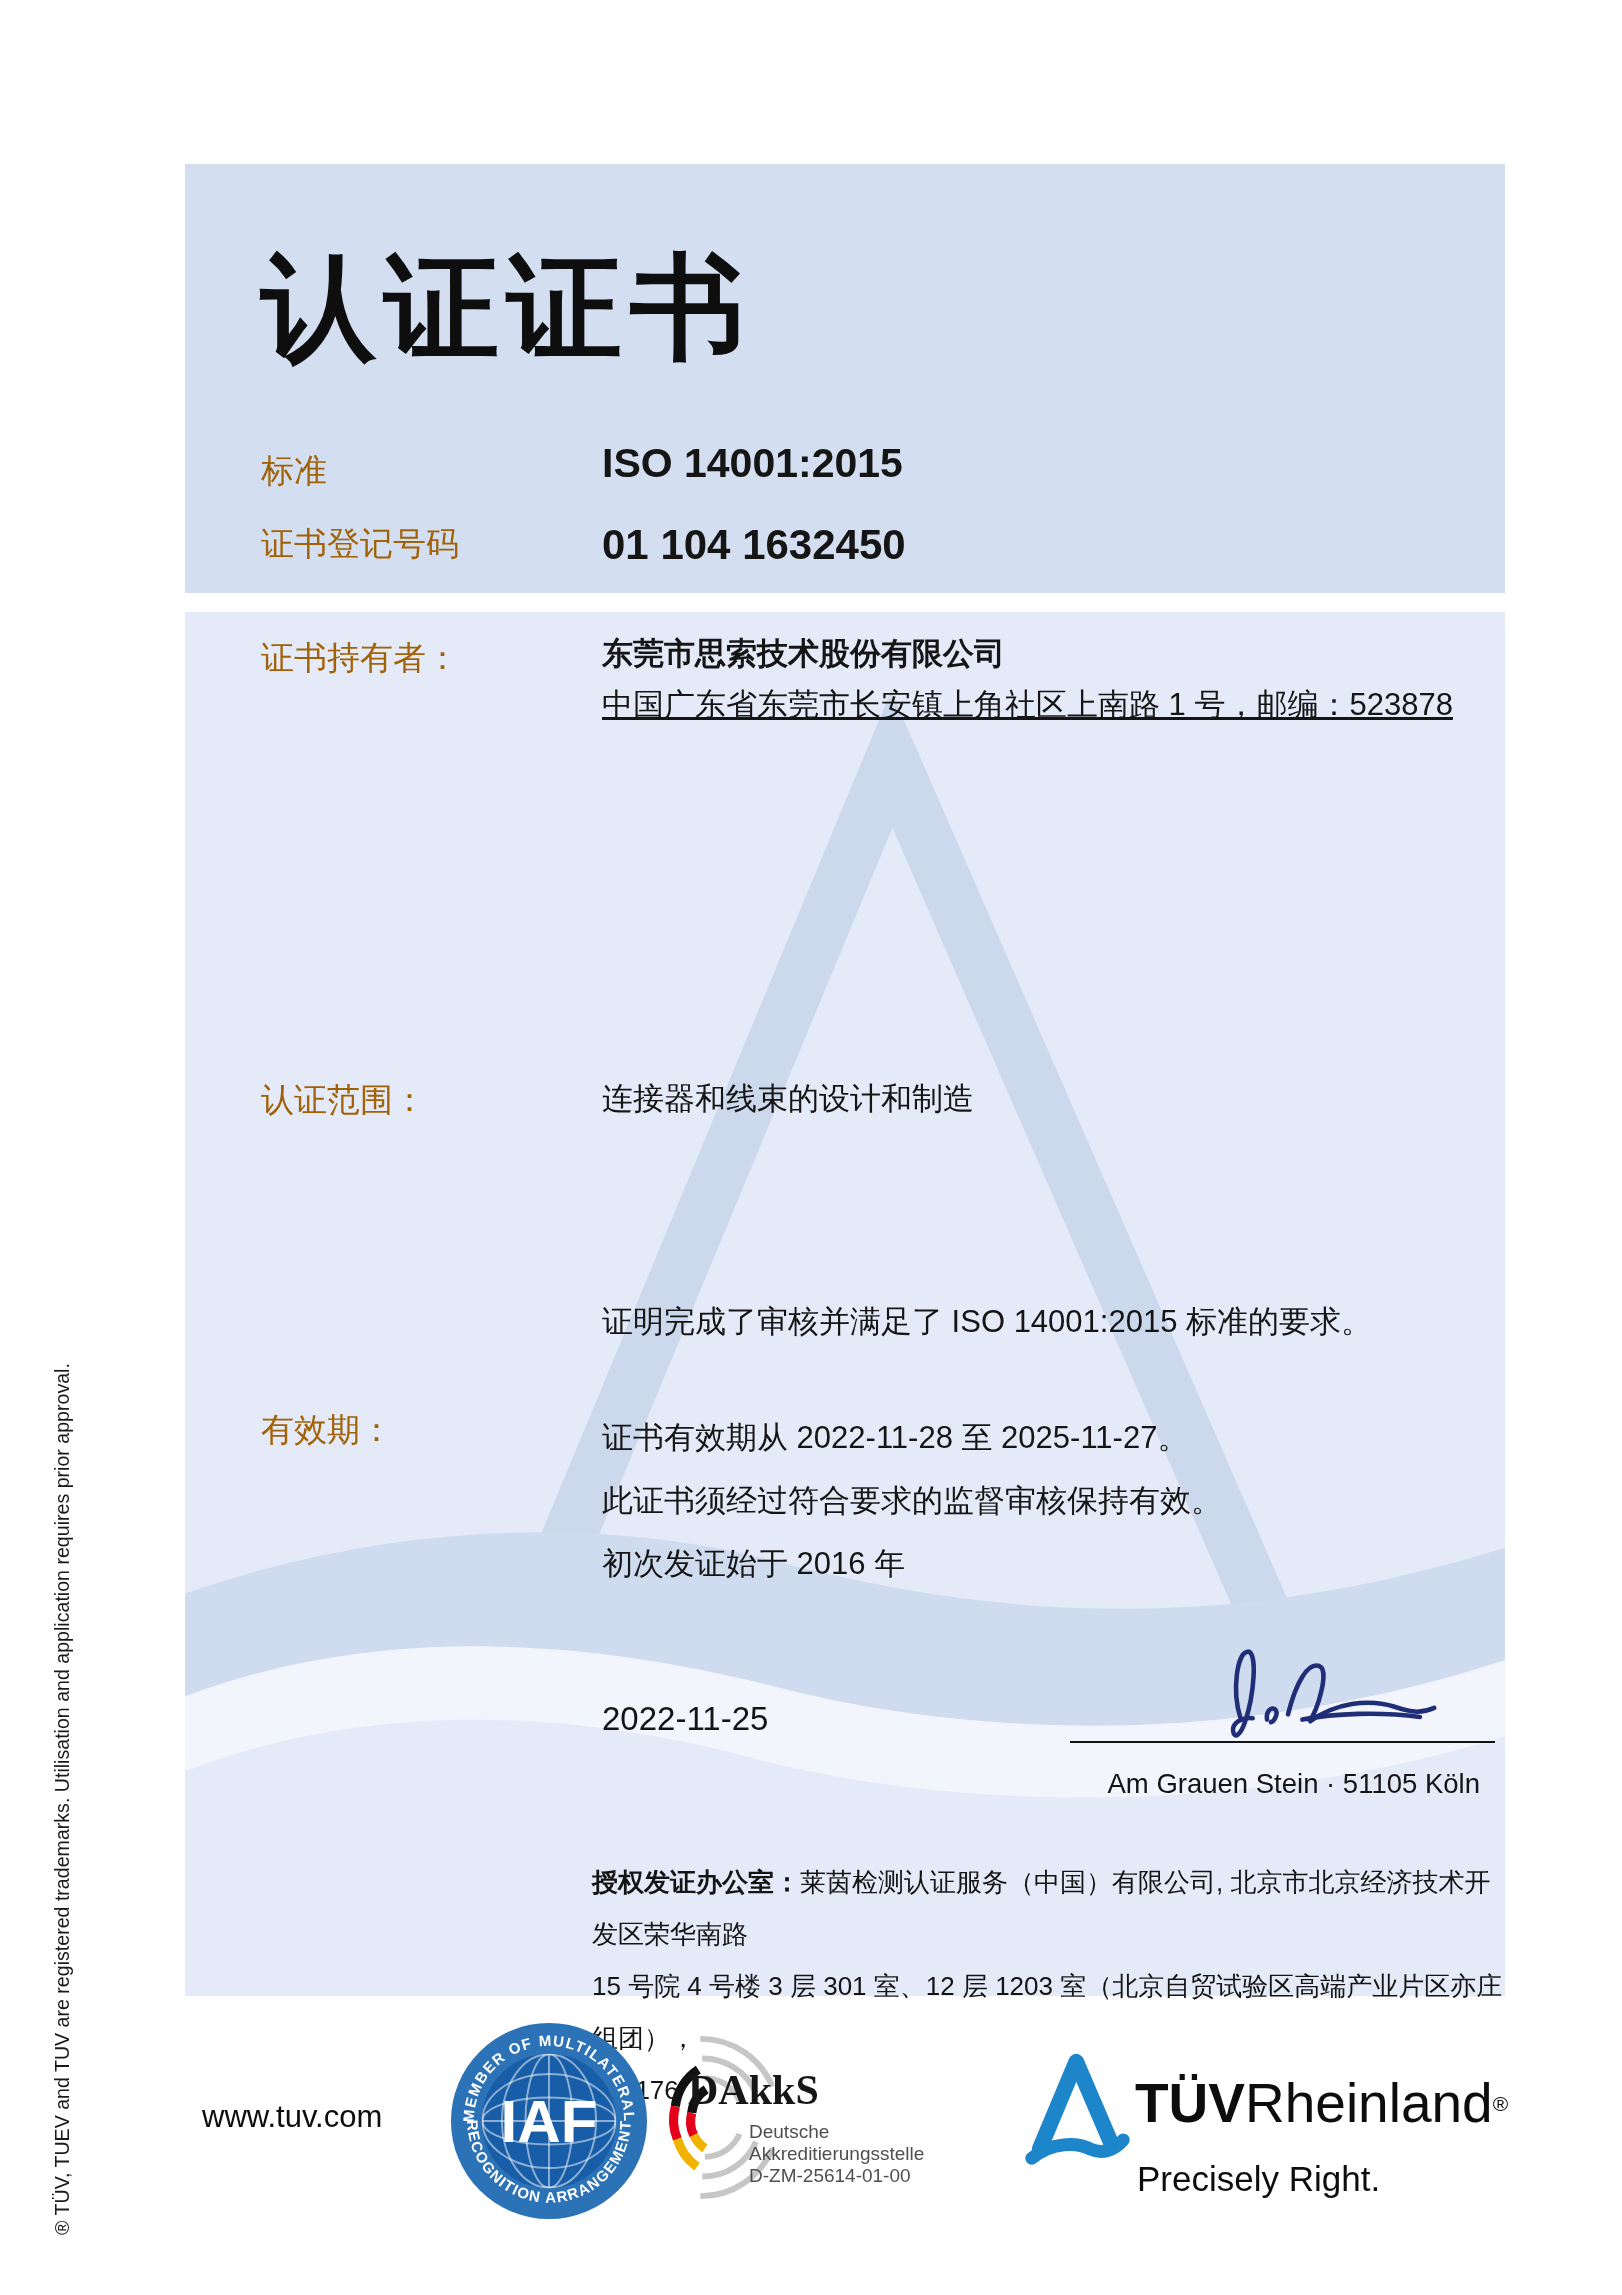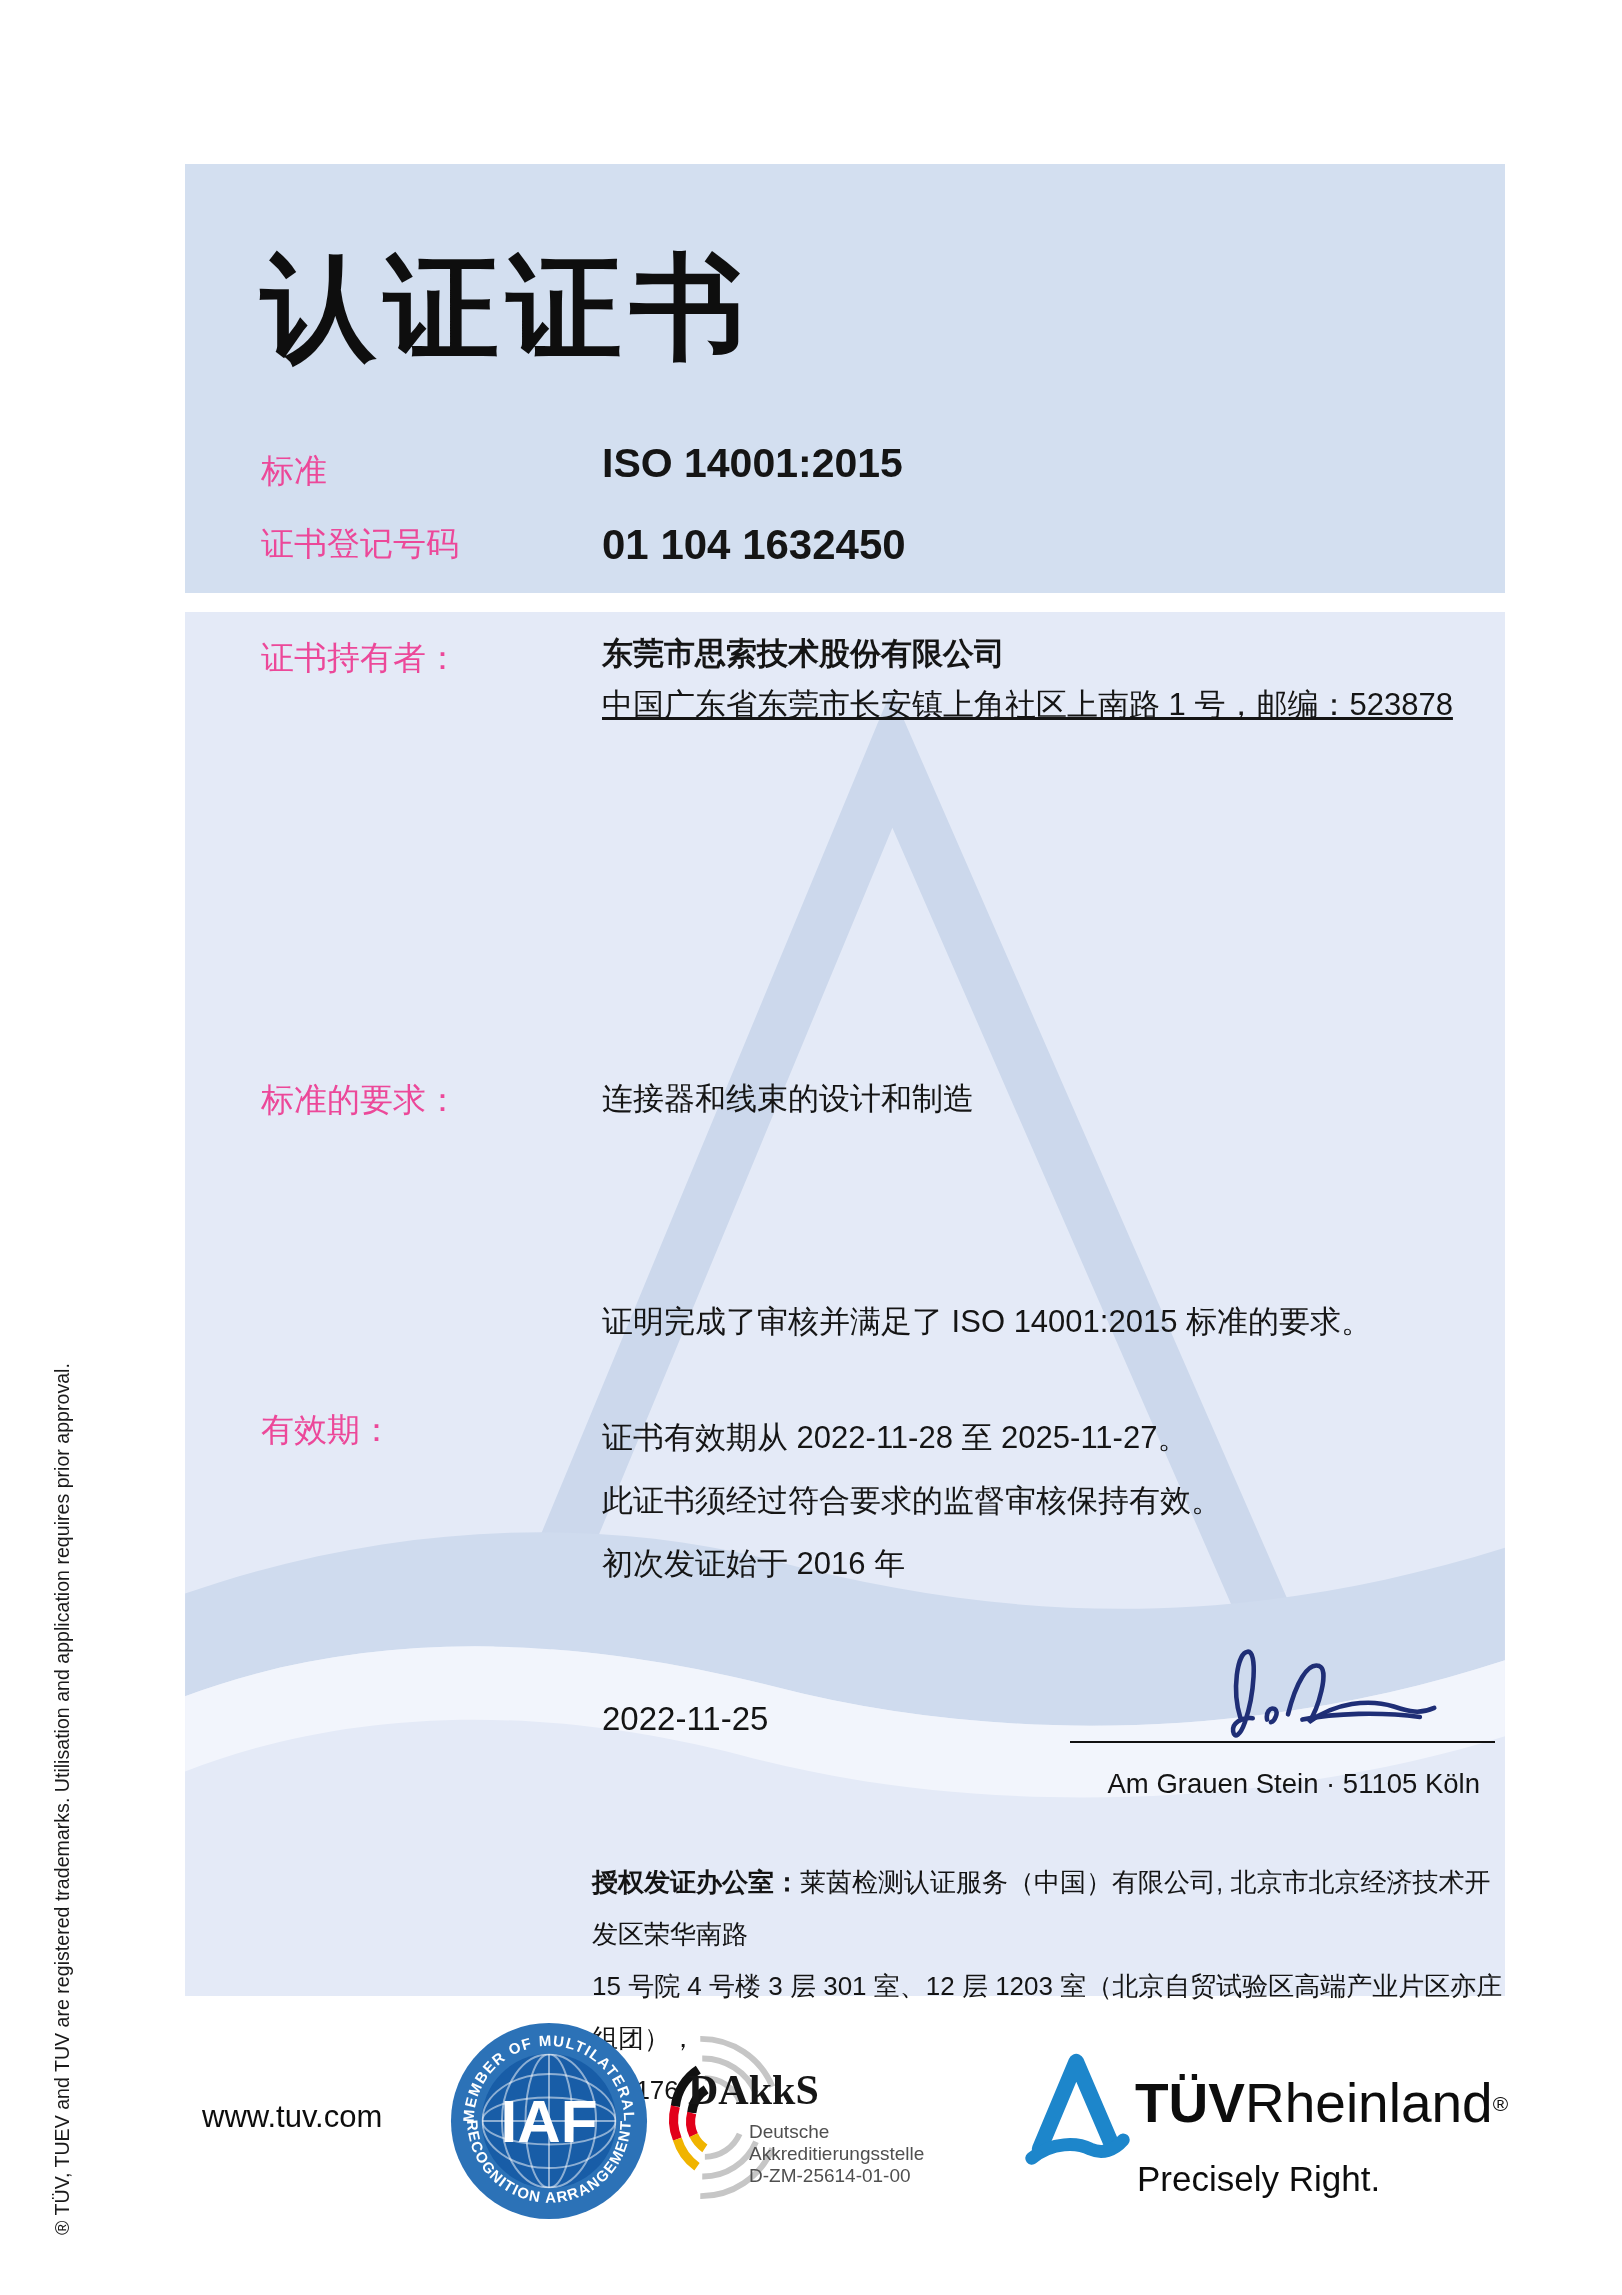"标准" .lbl { color: #ec4899 -> #a16207 }
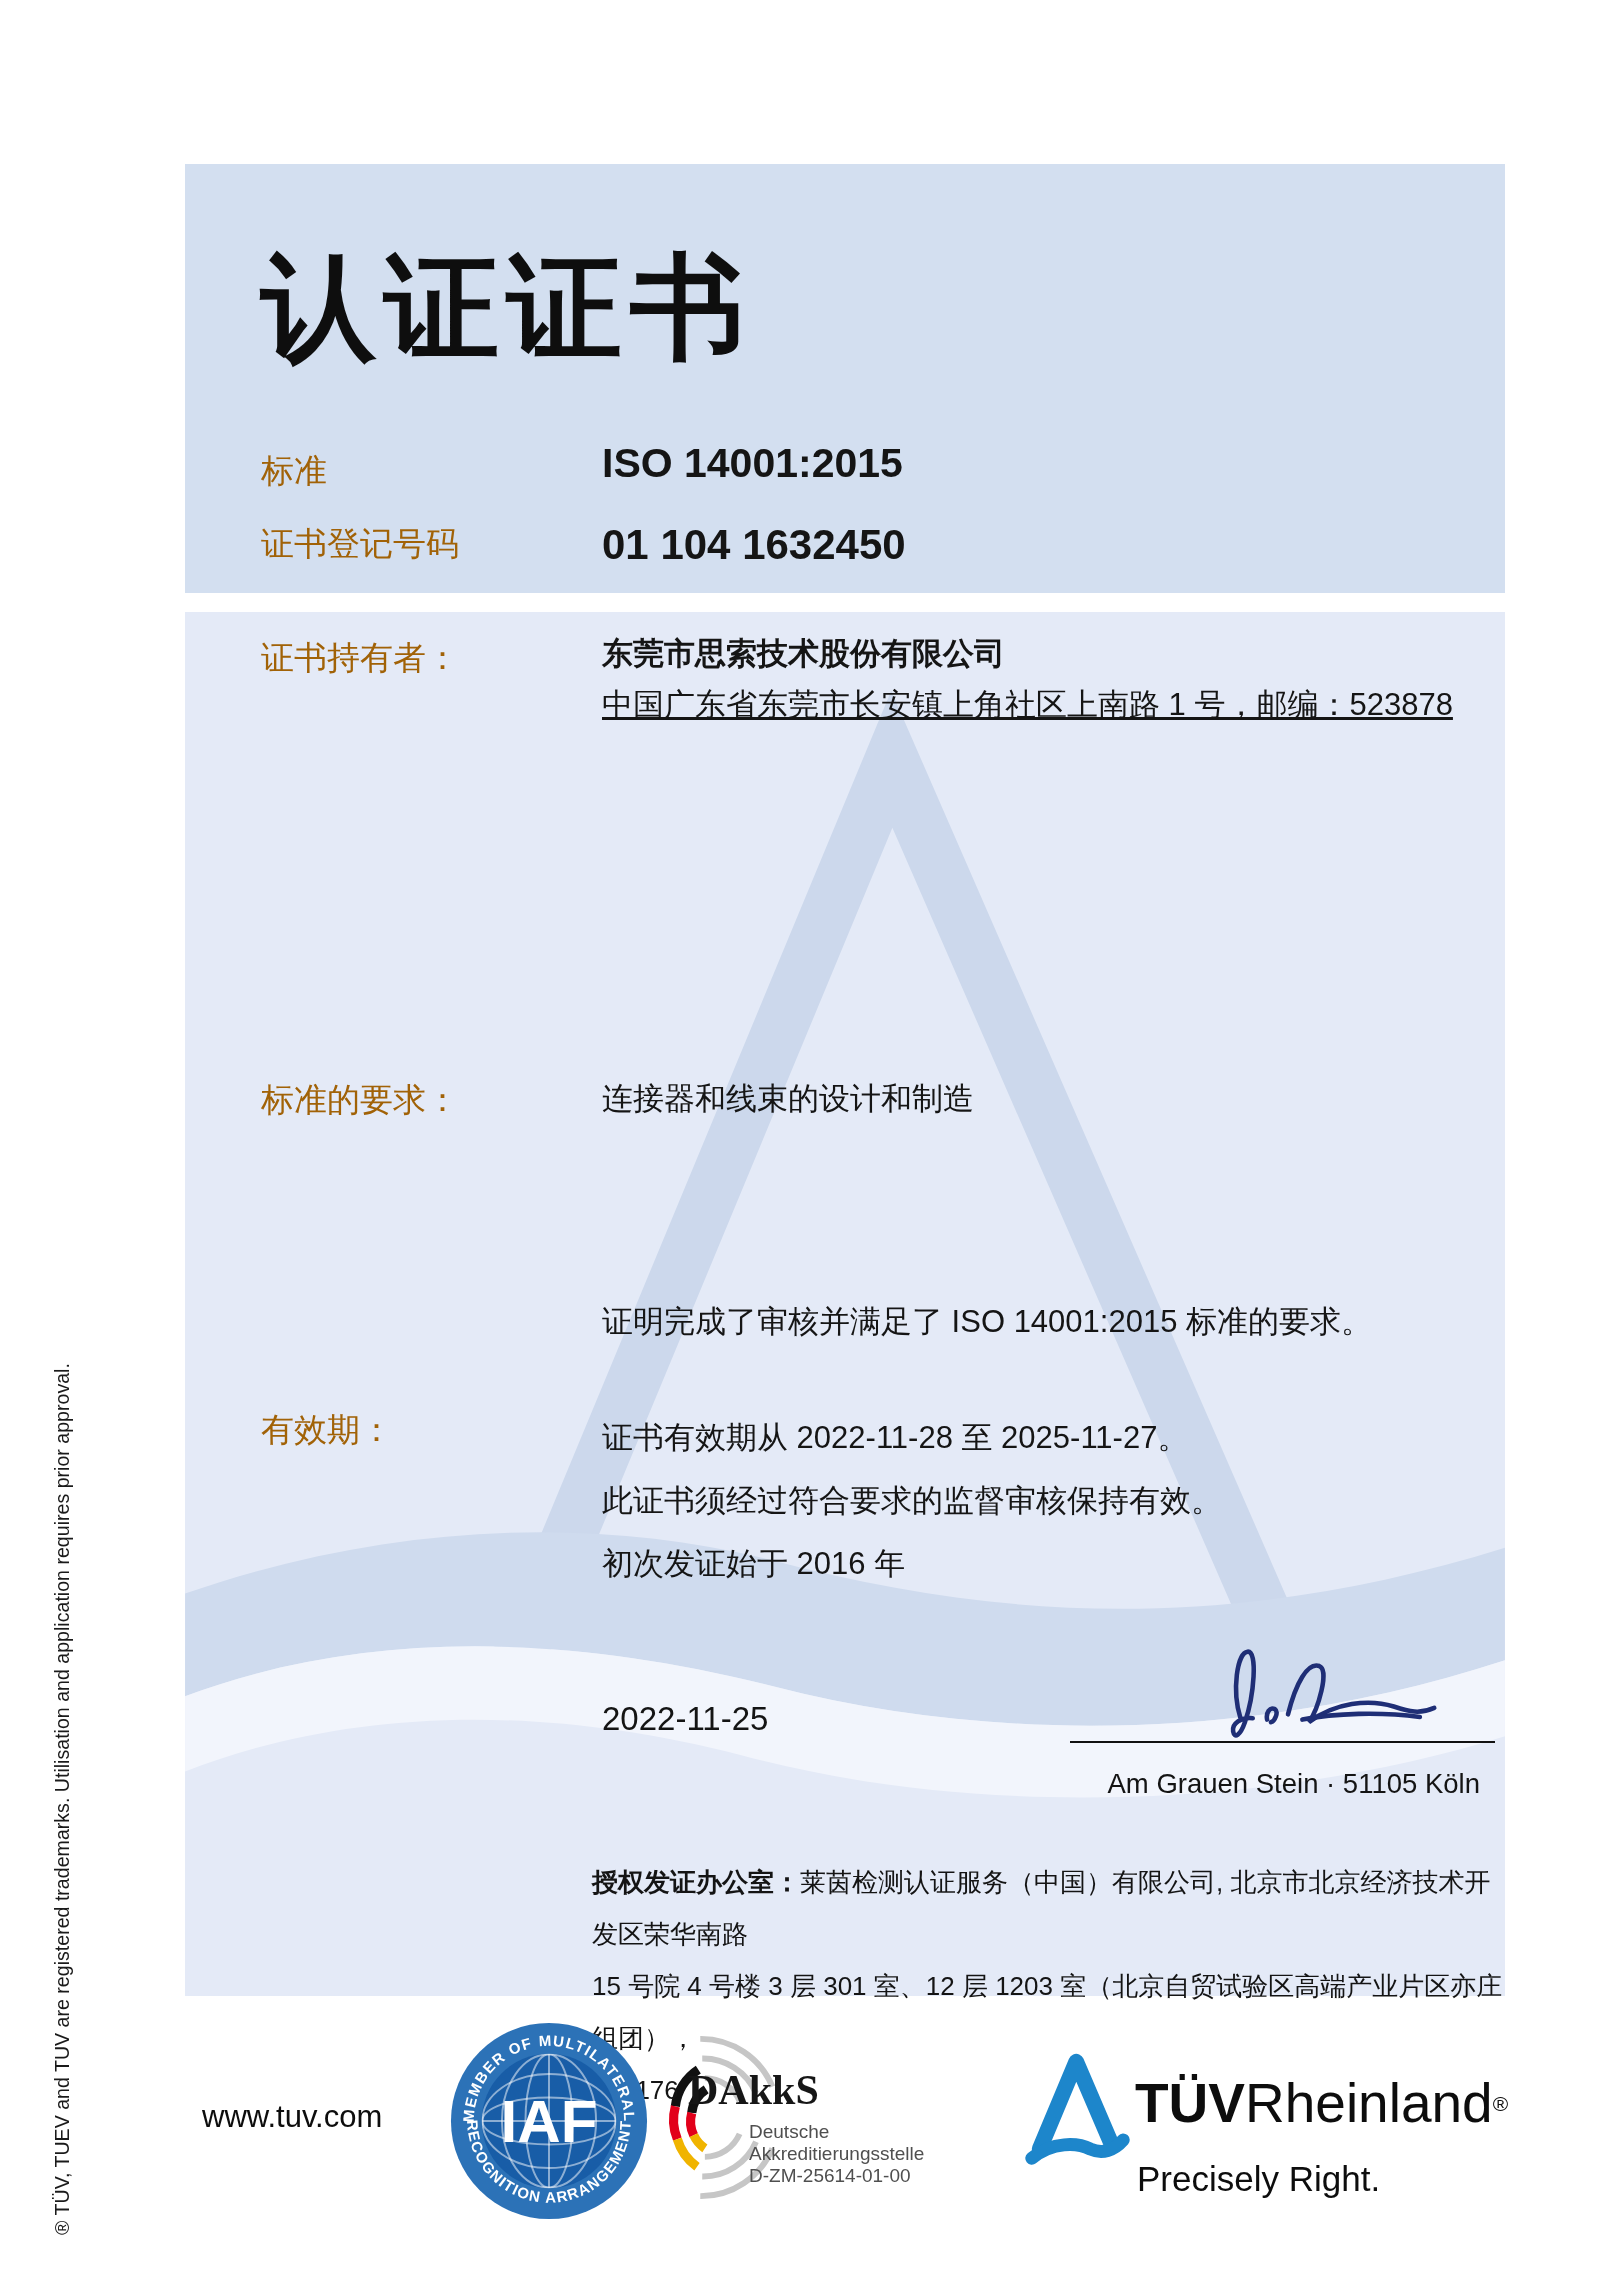"标准的要求：" div.abs { text: 标准的要求 -> 认证范围 }
